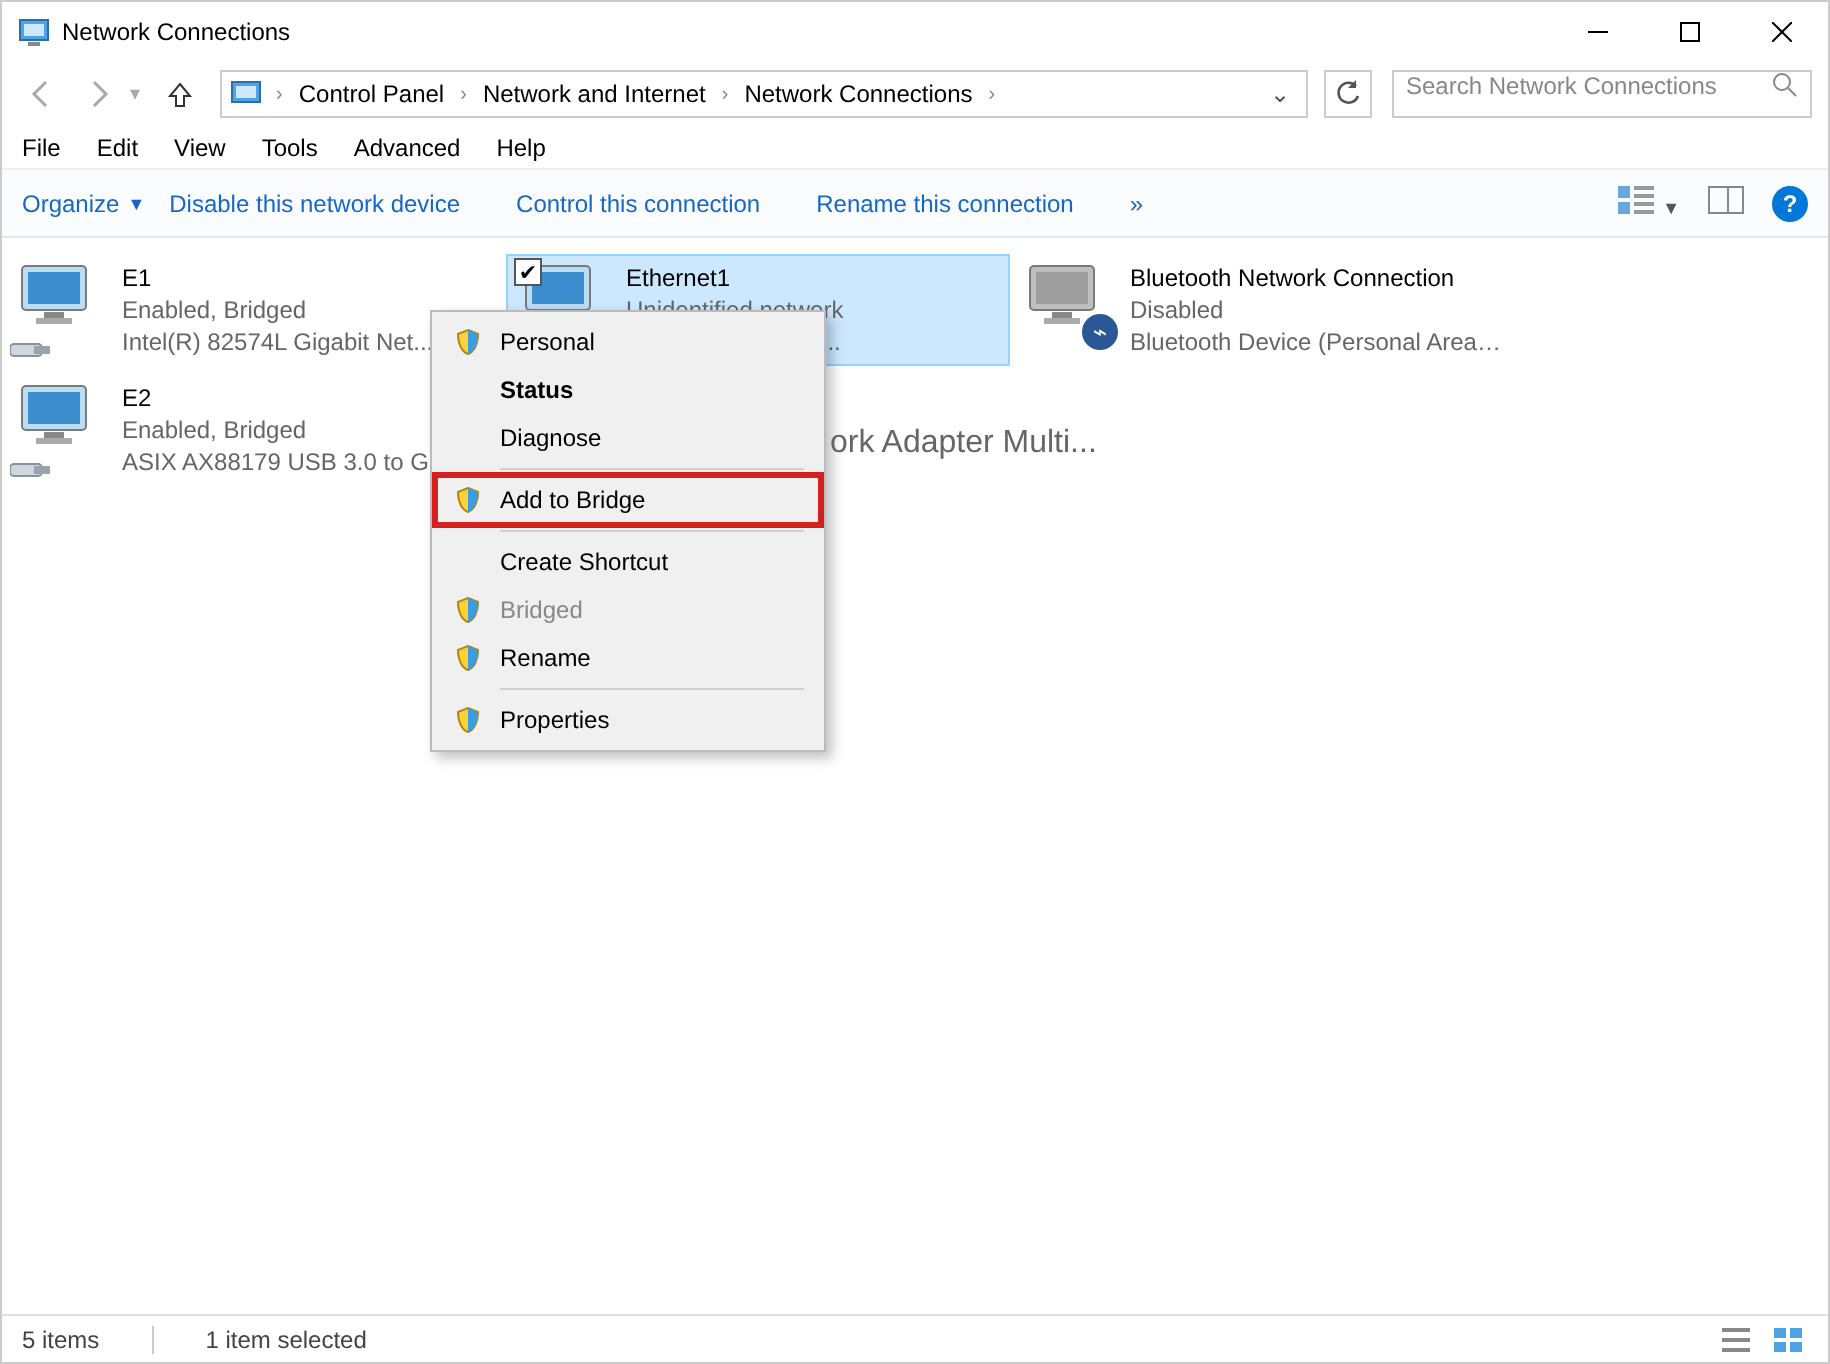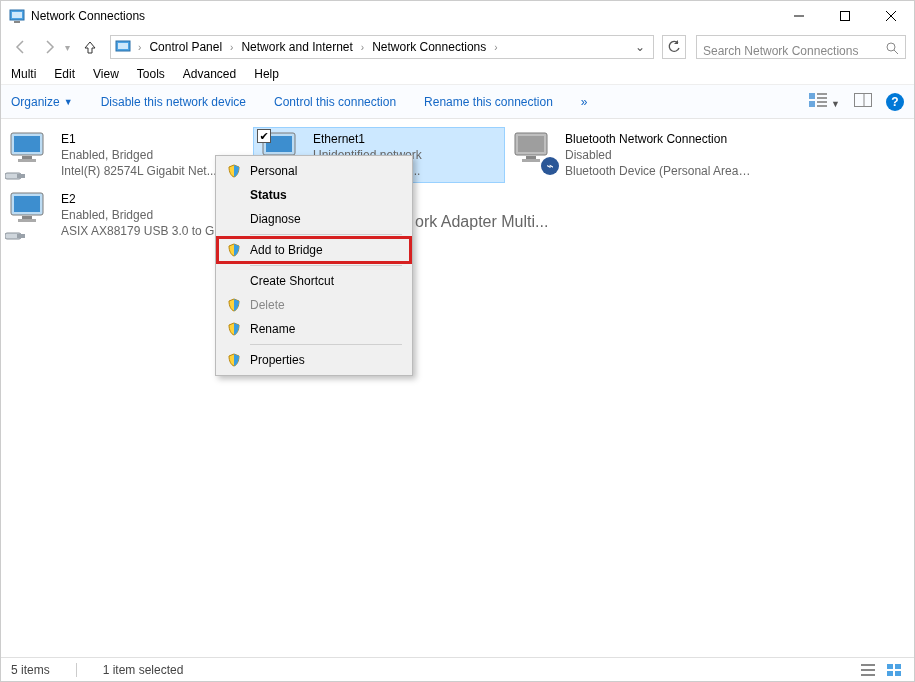"Search Network Connections" .search { align-items: flex-end -> flex-start }
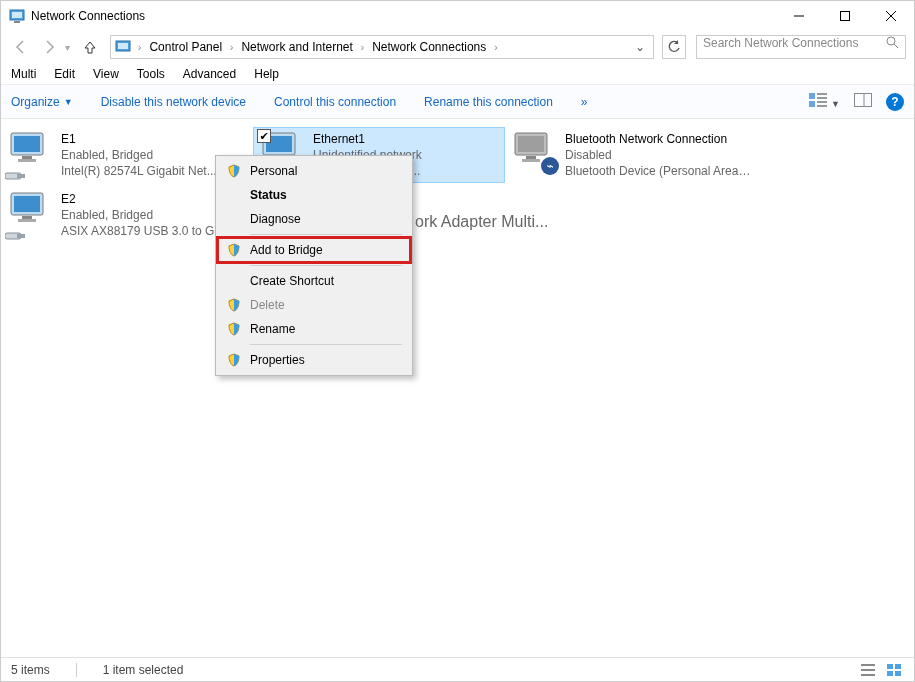"Multi" span { text: Multi -> File }
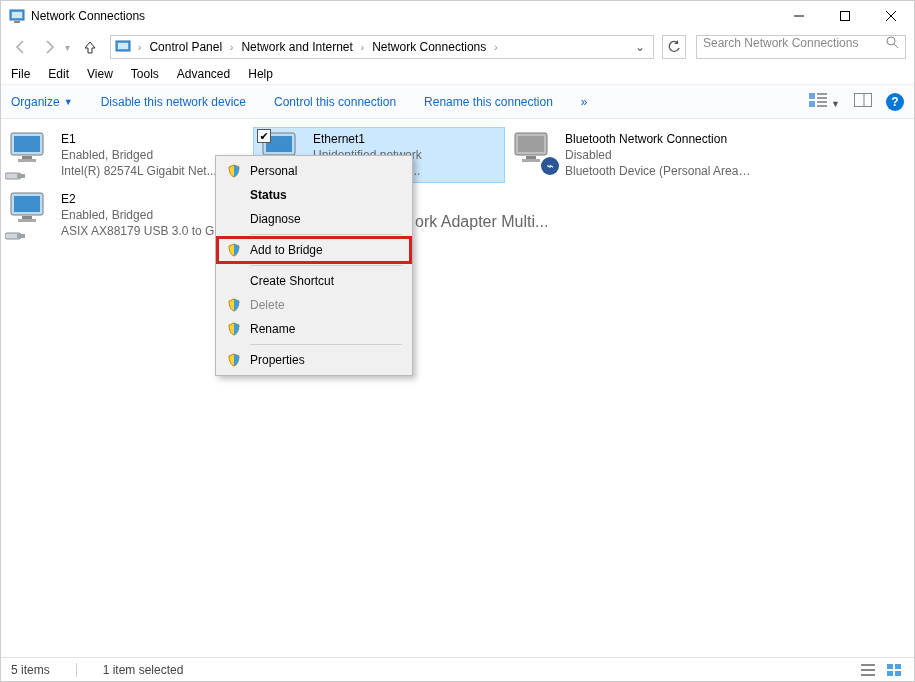"Organize" .toolbar .org { margin-right: 28px -> 12px }
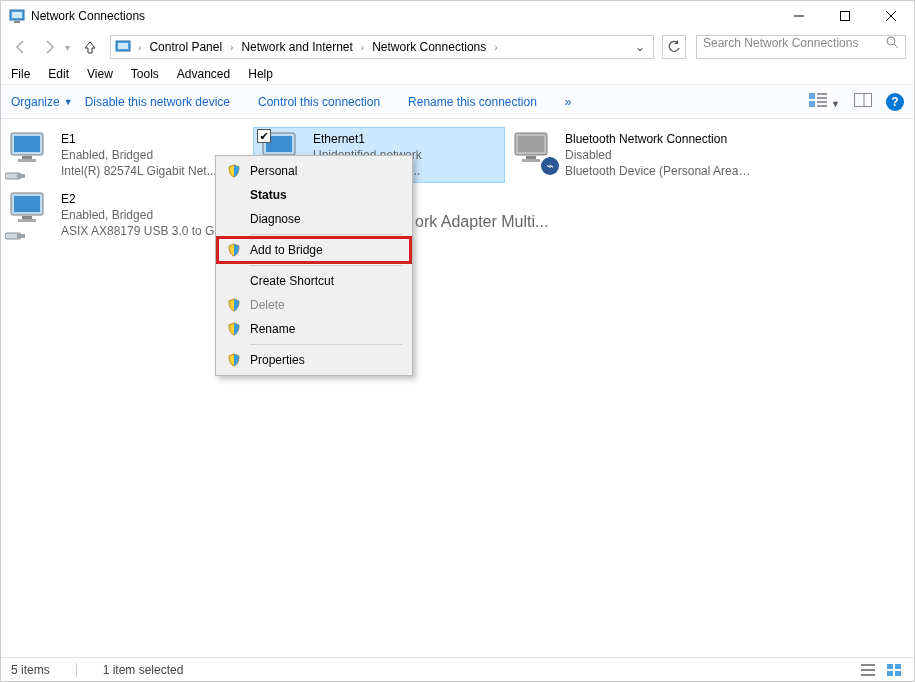"Delete" span.lbl { text: Delete -> Bridged }
